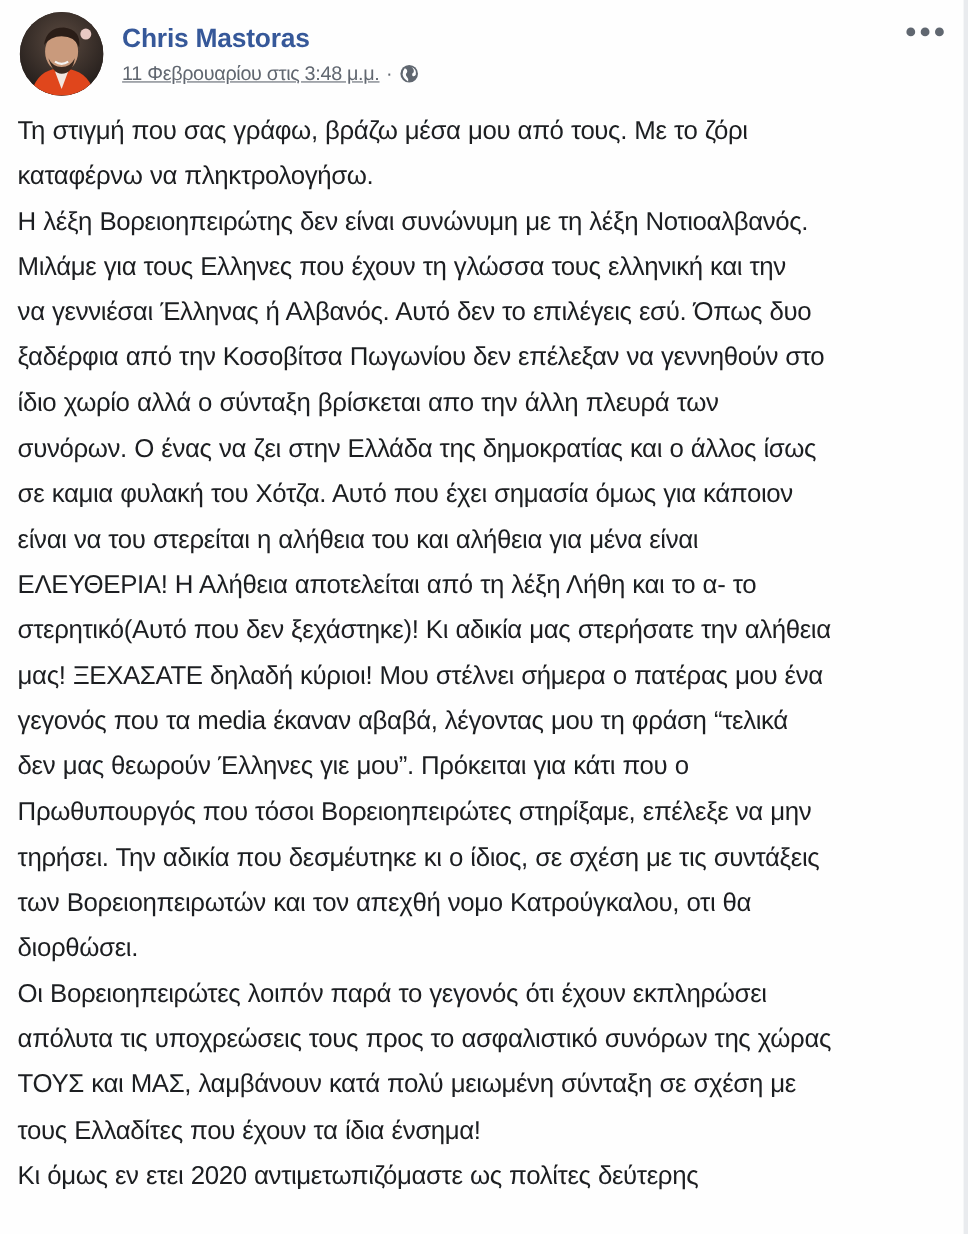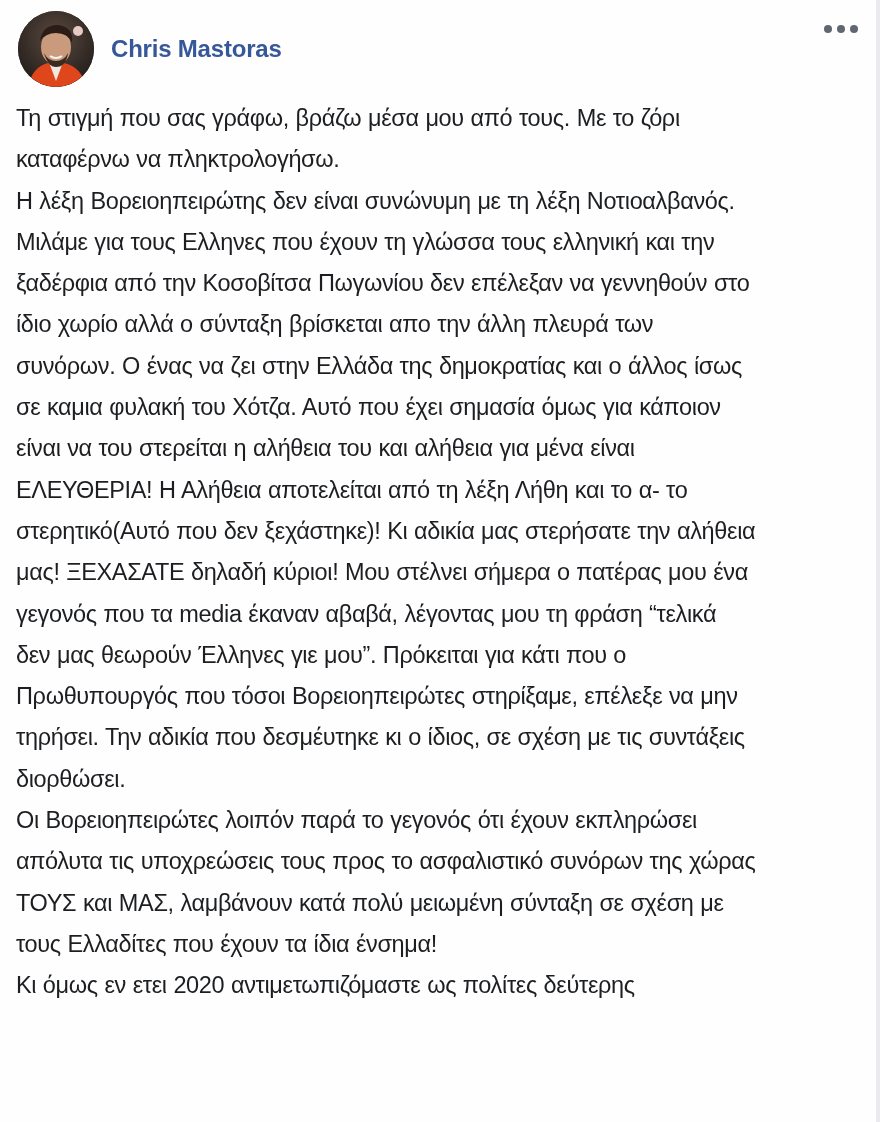"11 Φεβρουαρίου στις 3:48 μ.μ." div.subline { html: none -> <div> <span>11 Φεβρουαρίου στις 3:48 μ.μ.</span> <span>·</span> <span> <svg> <circle></circle> <path></path> <path></path> </svg> </span> </div> }
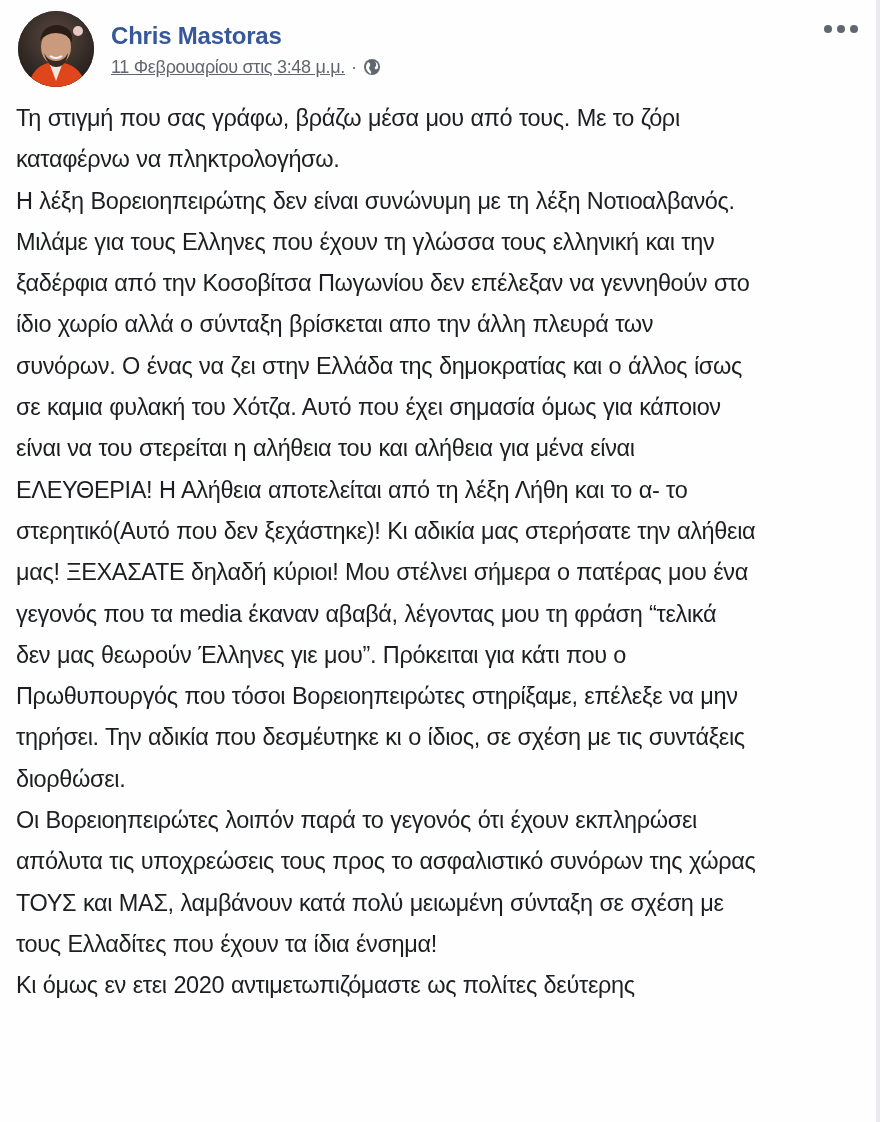"να γεννιέσαι Έλληνας ή Αλβανός." span.line { html: none -> <span>να γεννιέσαι Έλληνας ή Αλβανός. Αυτό δεν το επιλέγεις εσύ. Όπως δυο</span> }
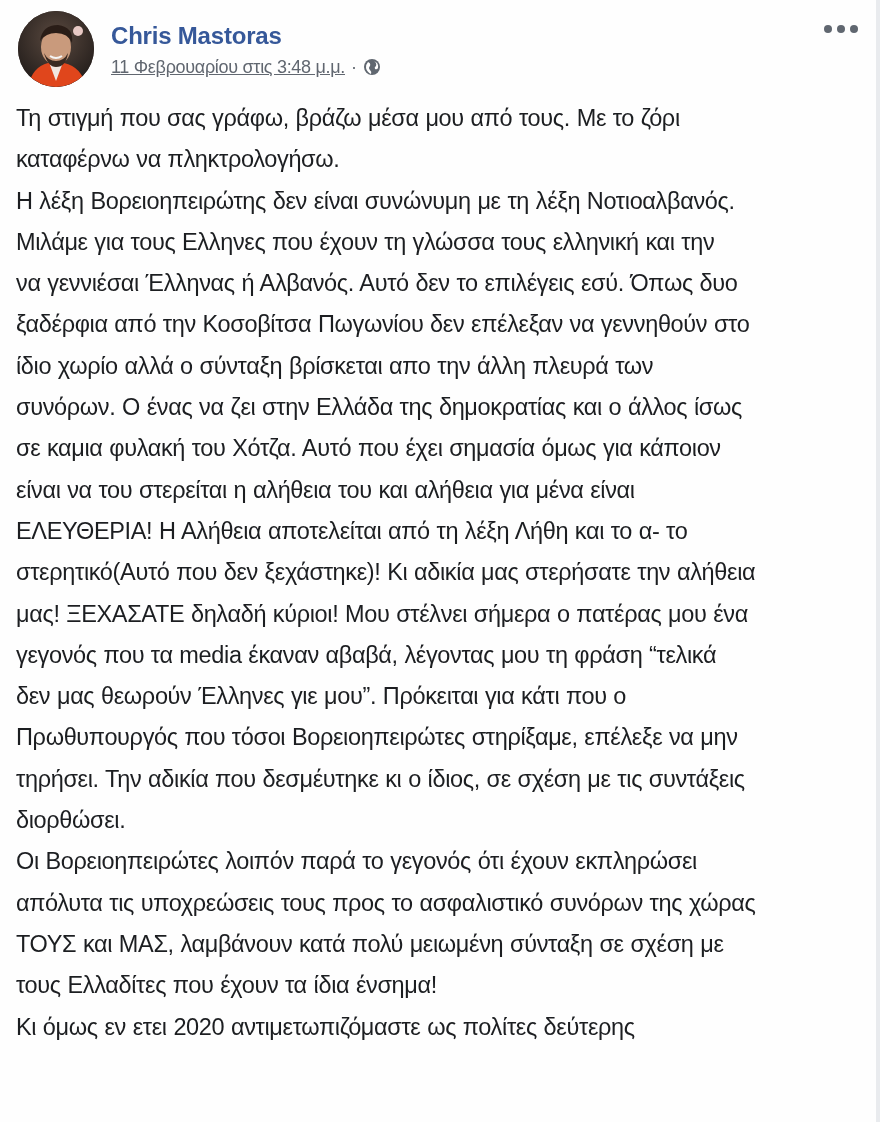"των Βορειοηπειρωτών και τον απεχθή" span.line { html: none -> <span>των Βορειοηπειρωτών και τον απεχθή νομο Κατρούγκαλου, οτι θα</span> }
